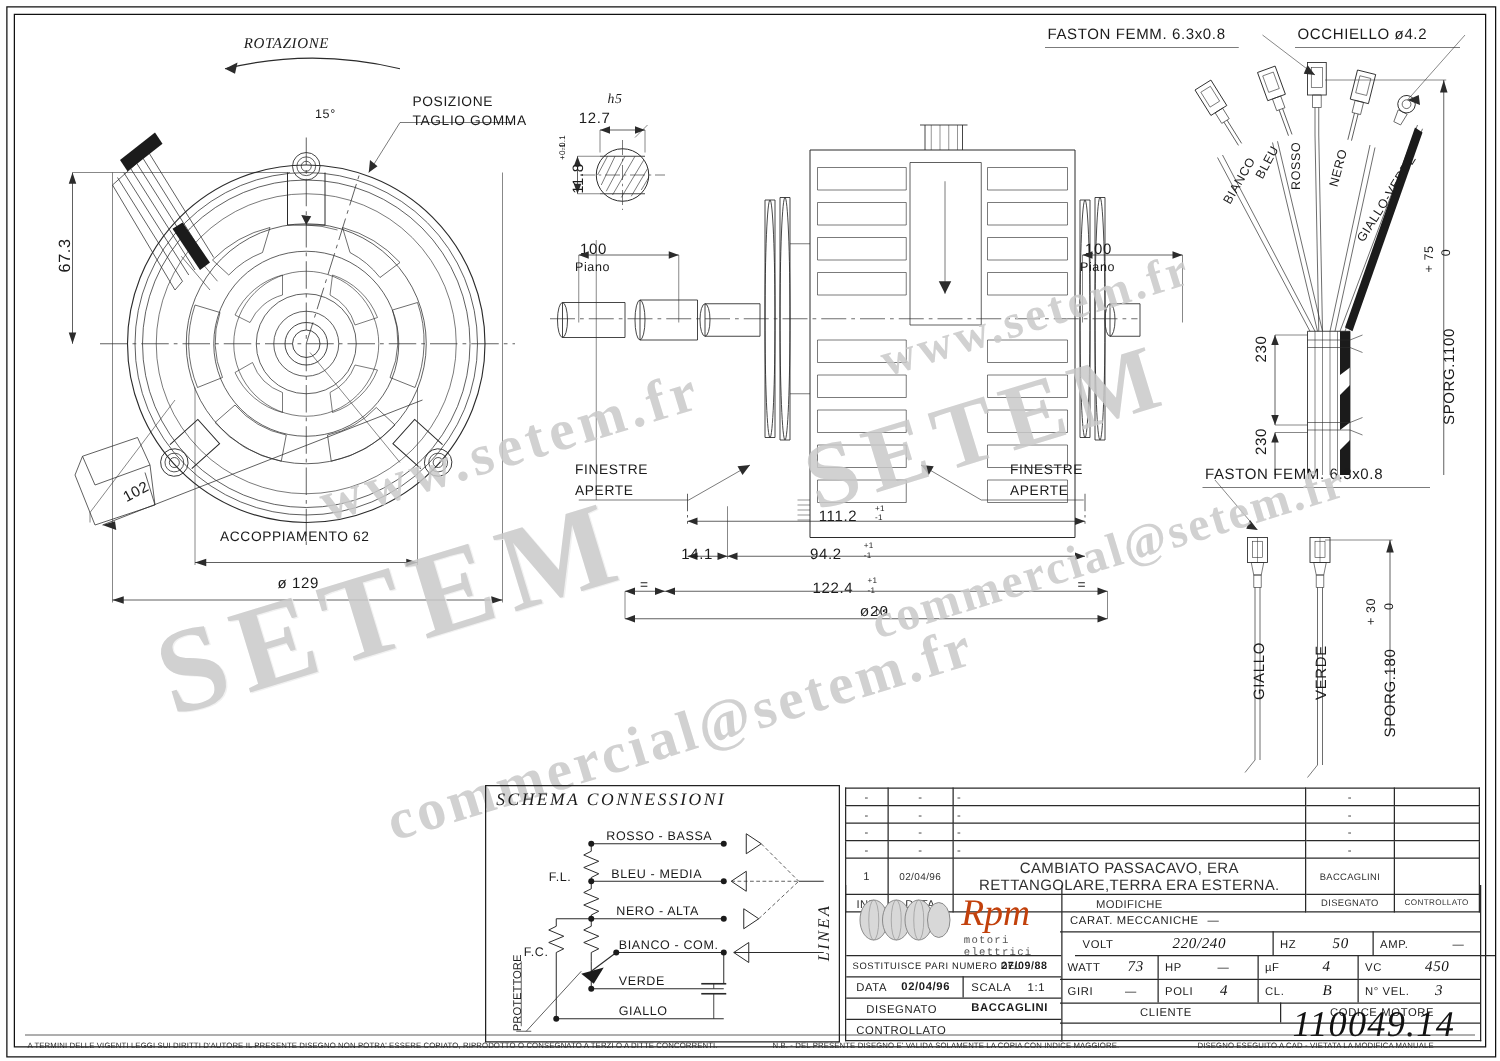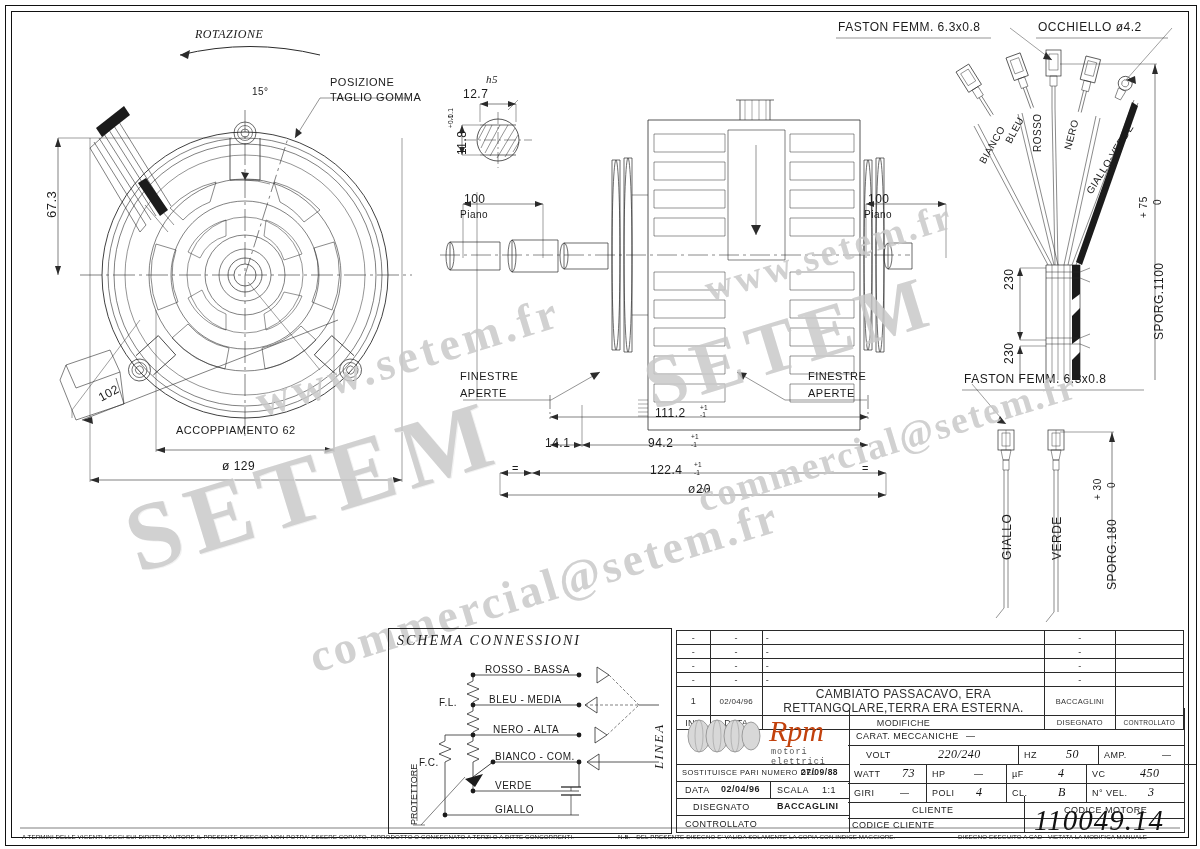"CODICE CLIENTE" div { html: <div> <span>CODICE CLIENTE</span> <span></span> </div> -> none }
